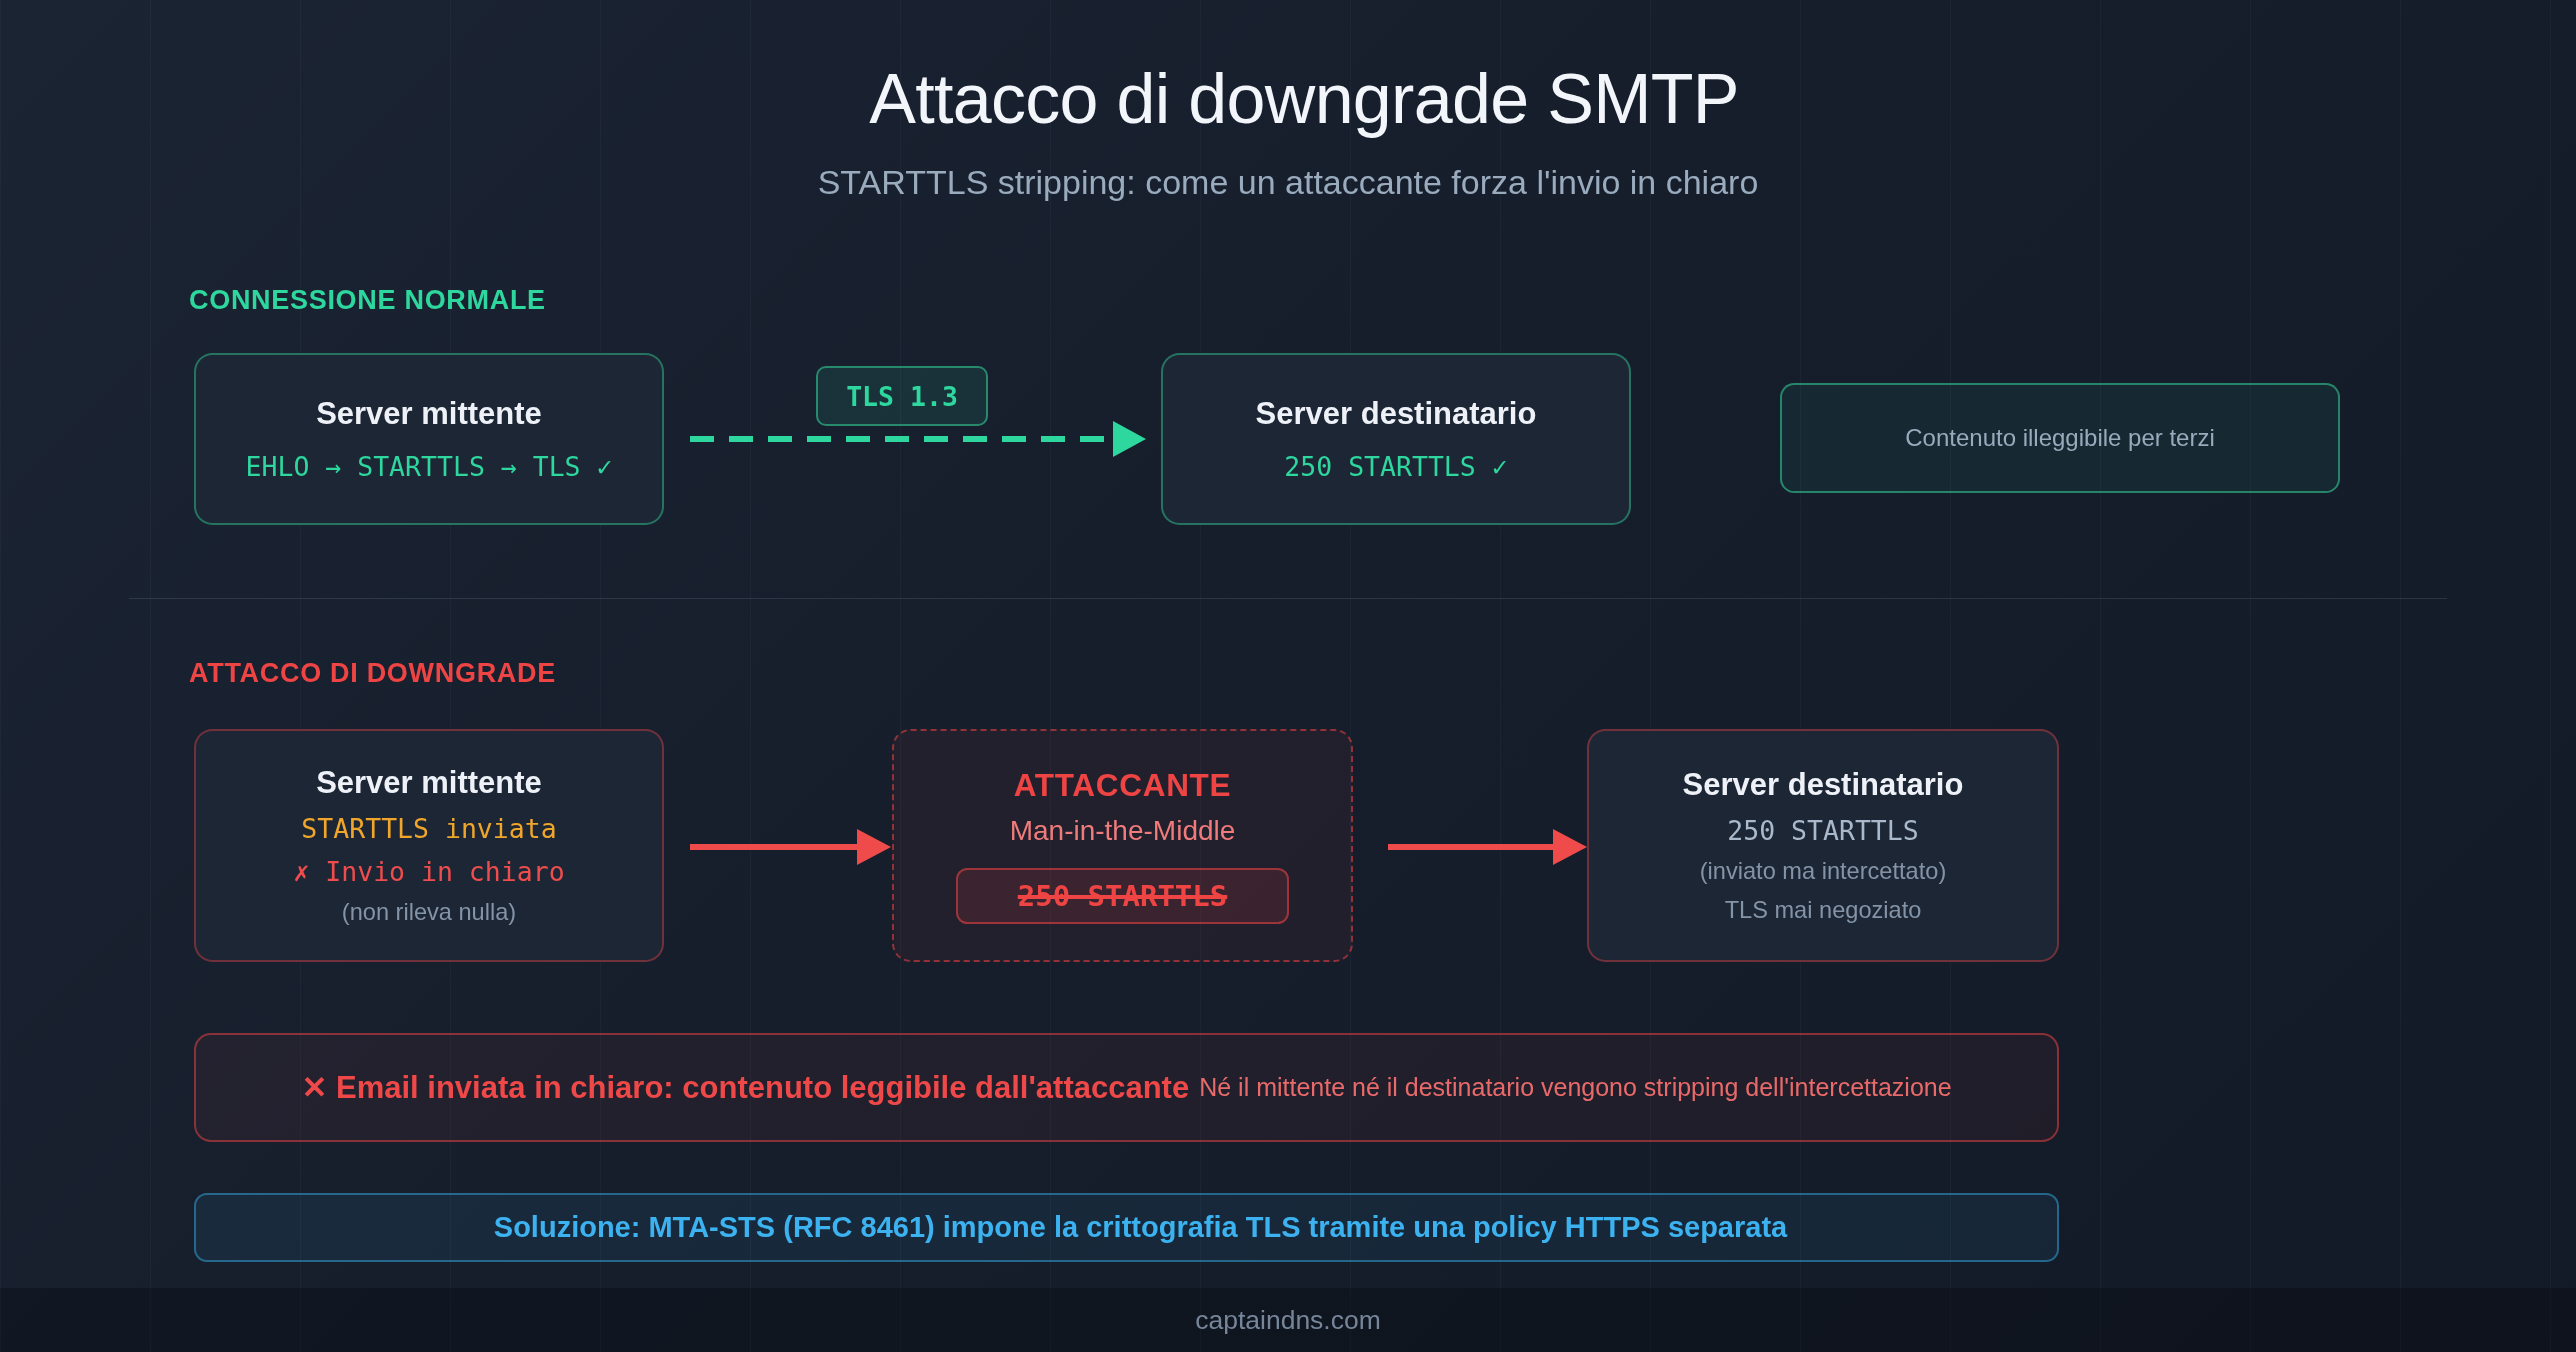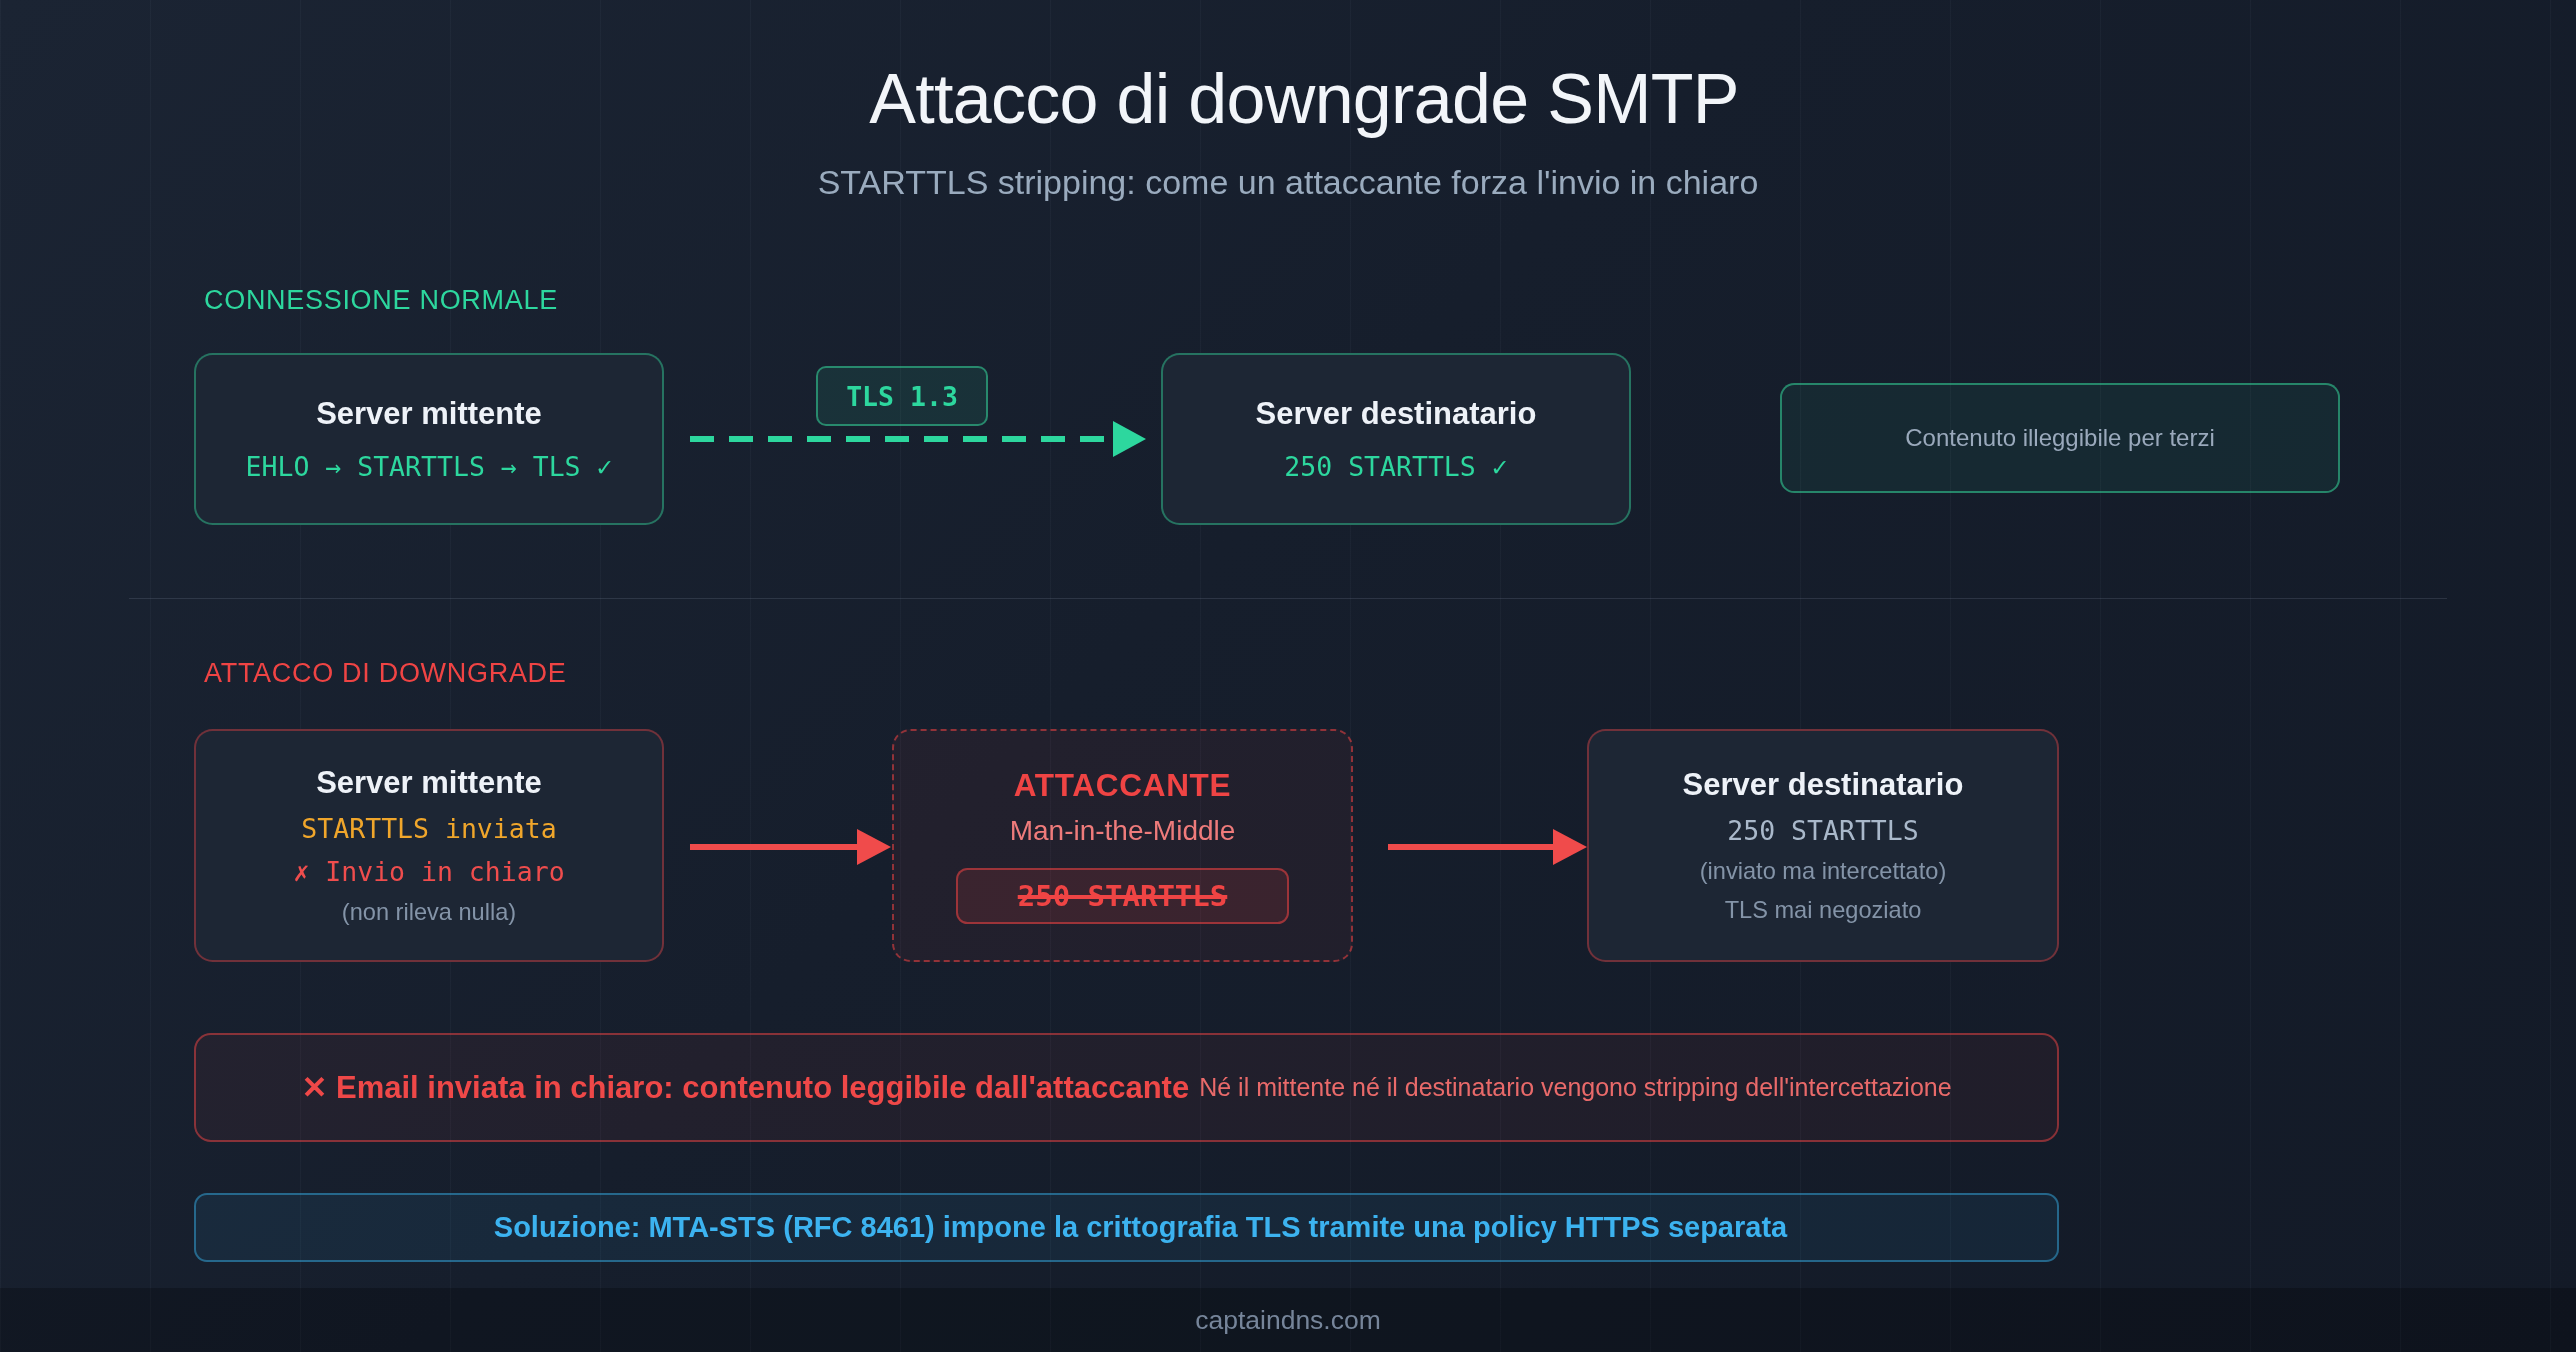"CONNESSIONE NORMALE" .section-label { font-weight: 400 -> 700; left: 204px -> 189px }
